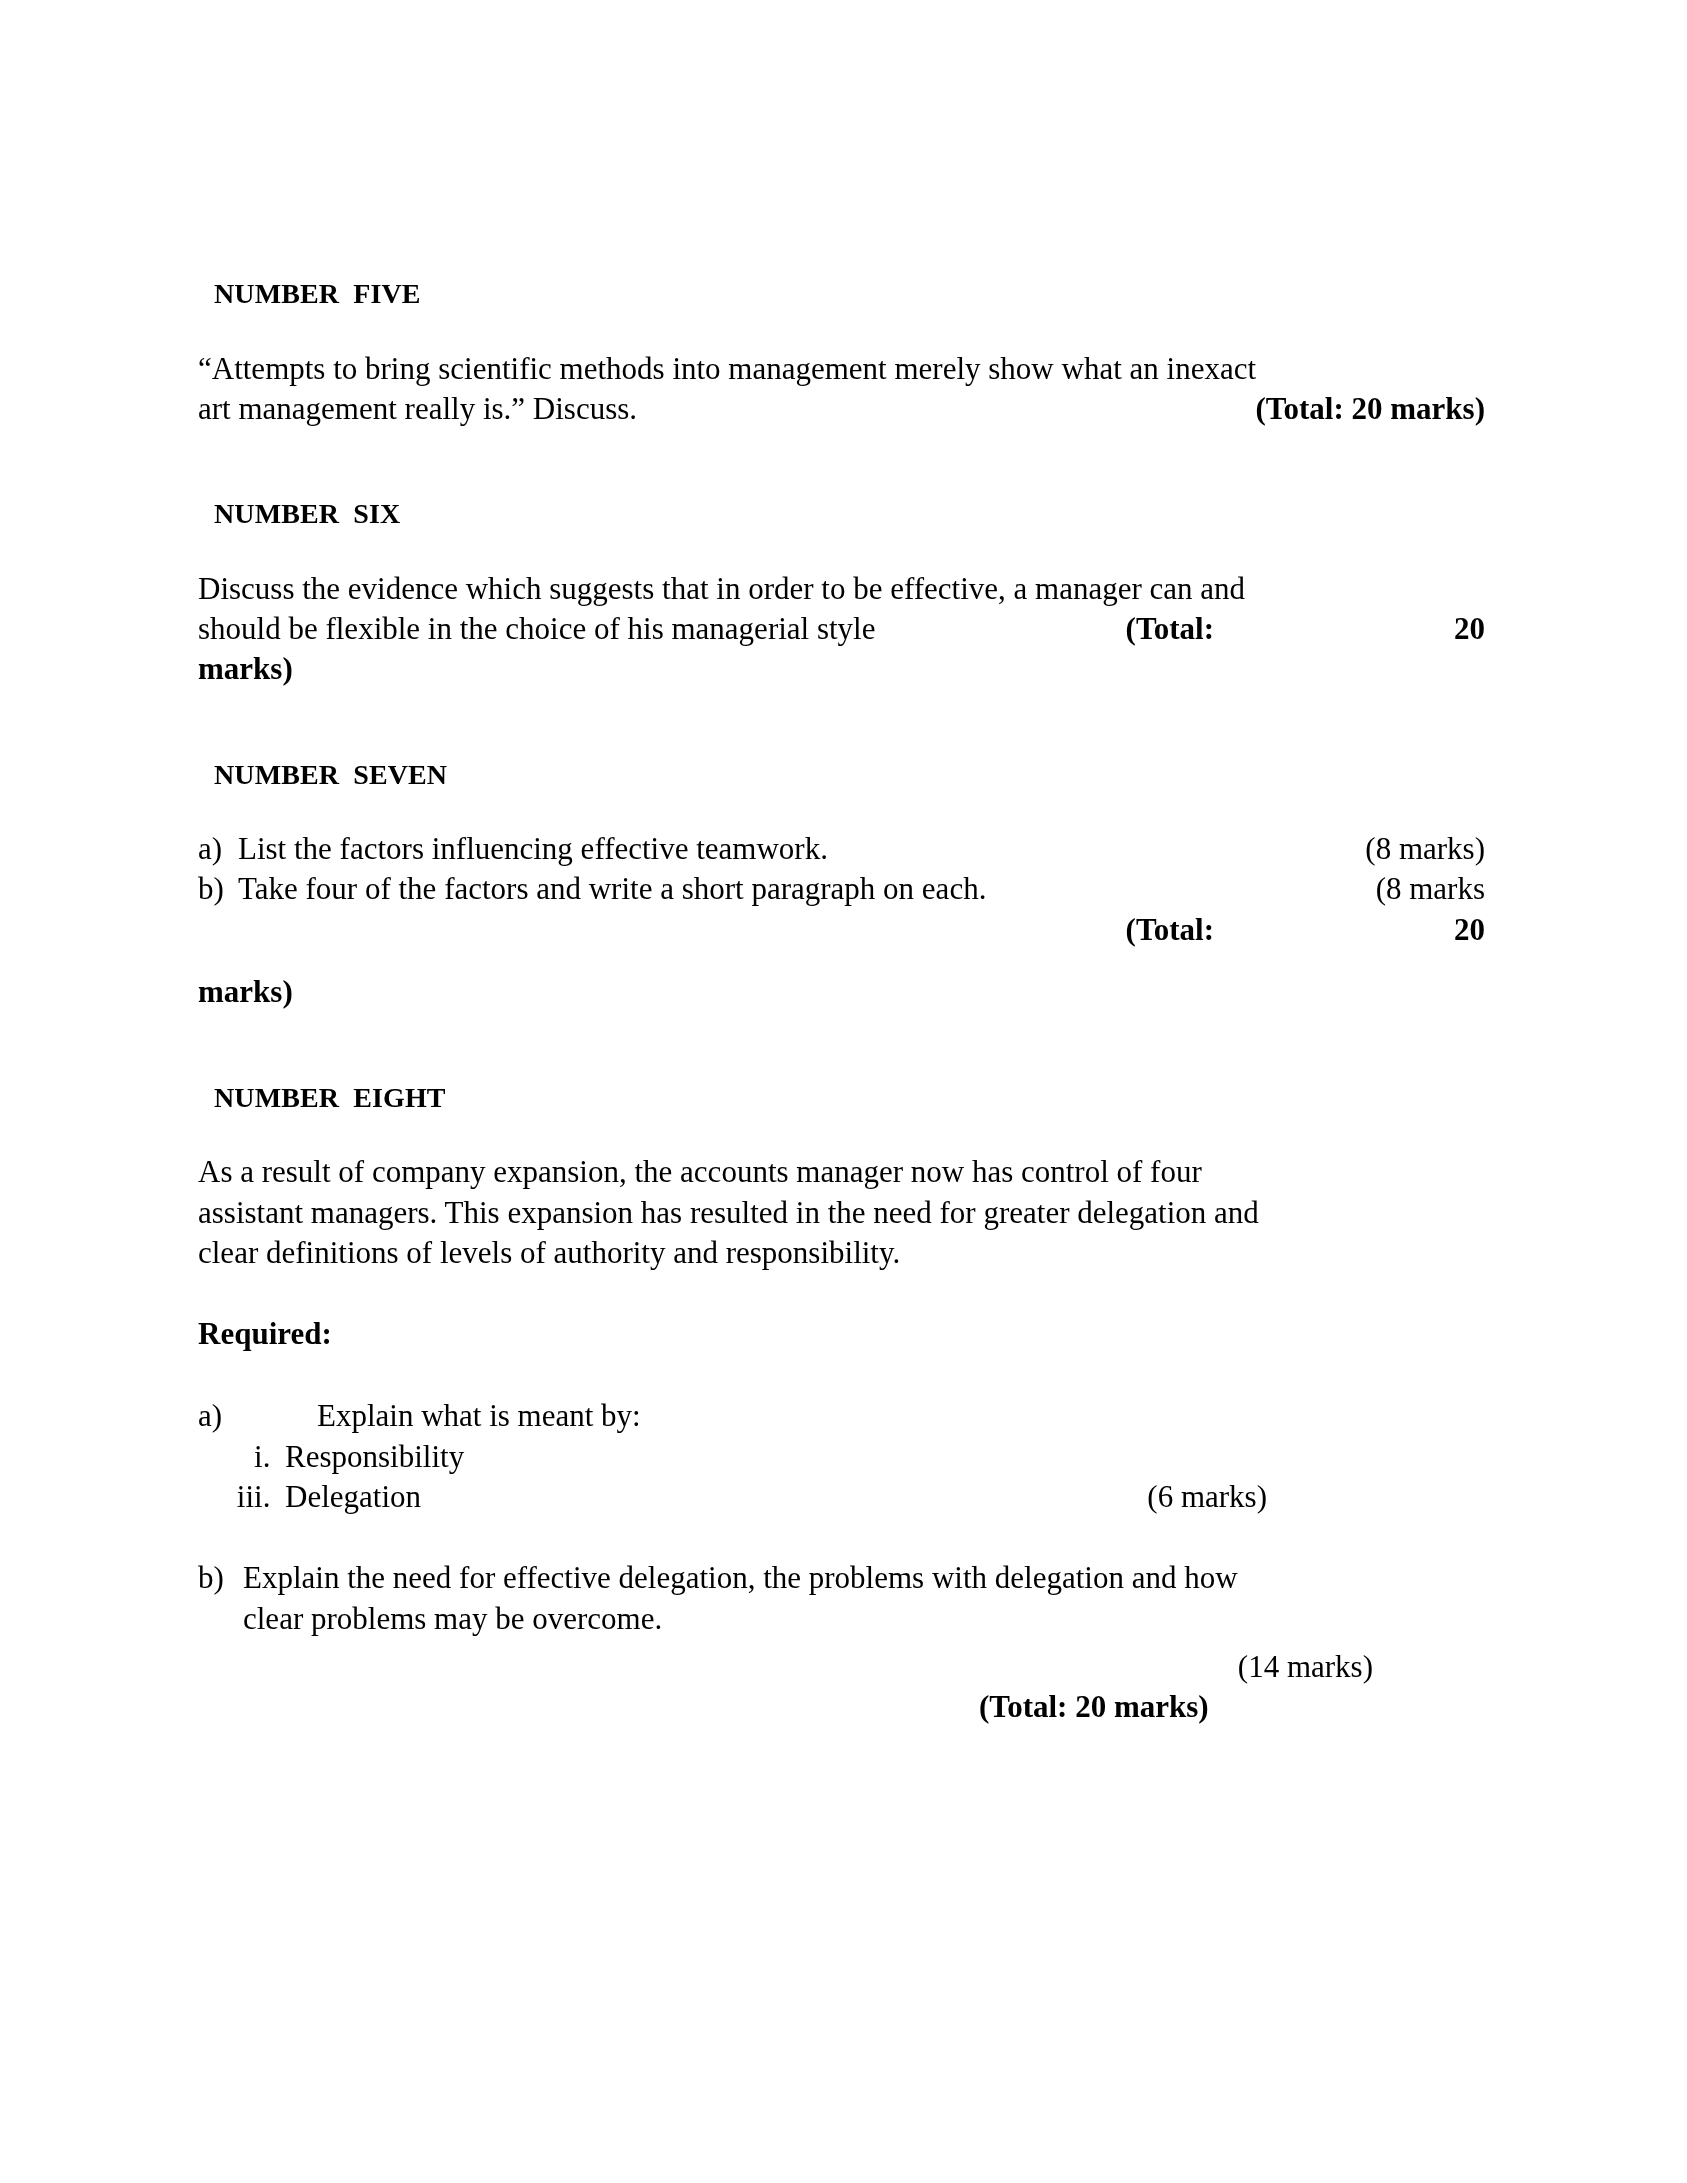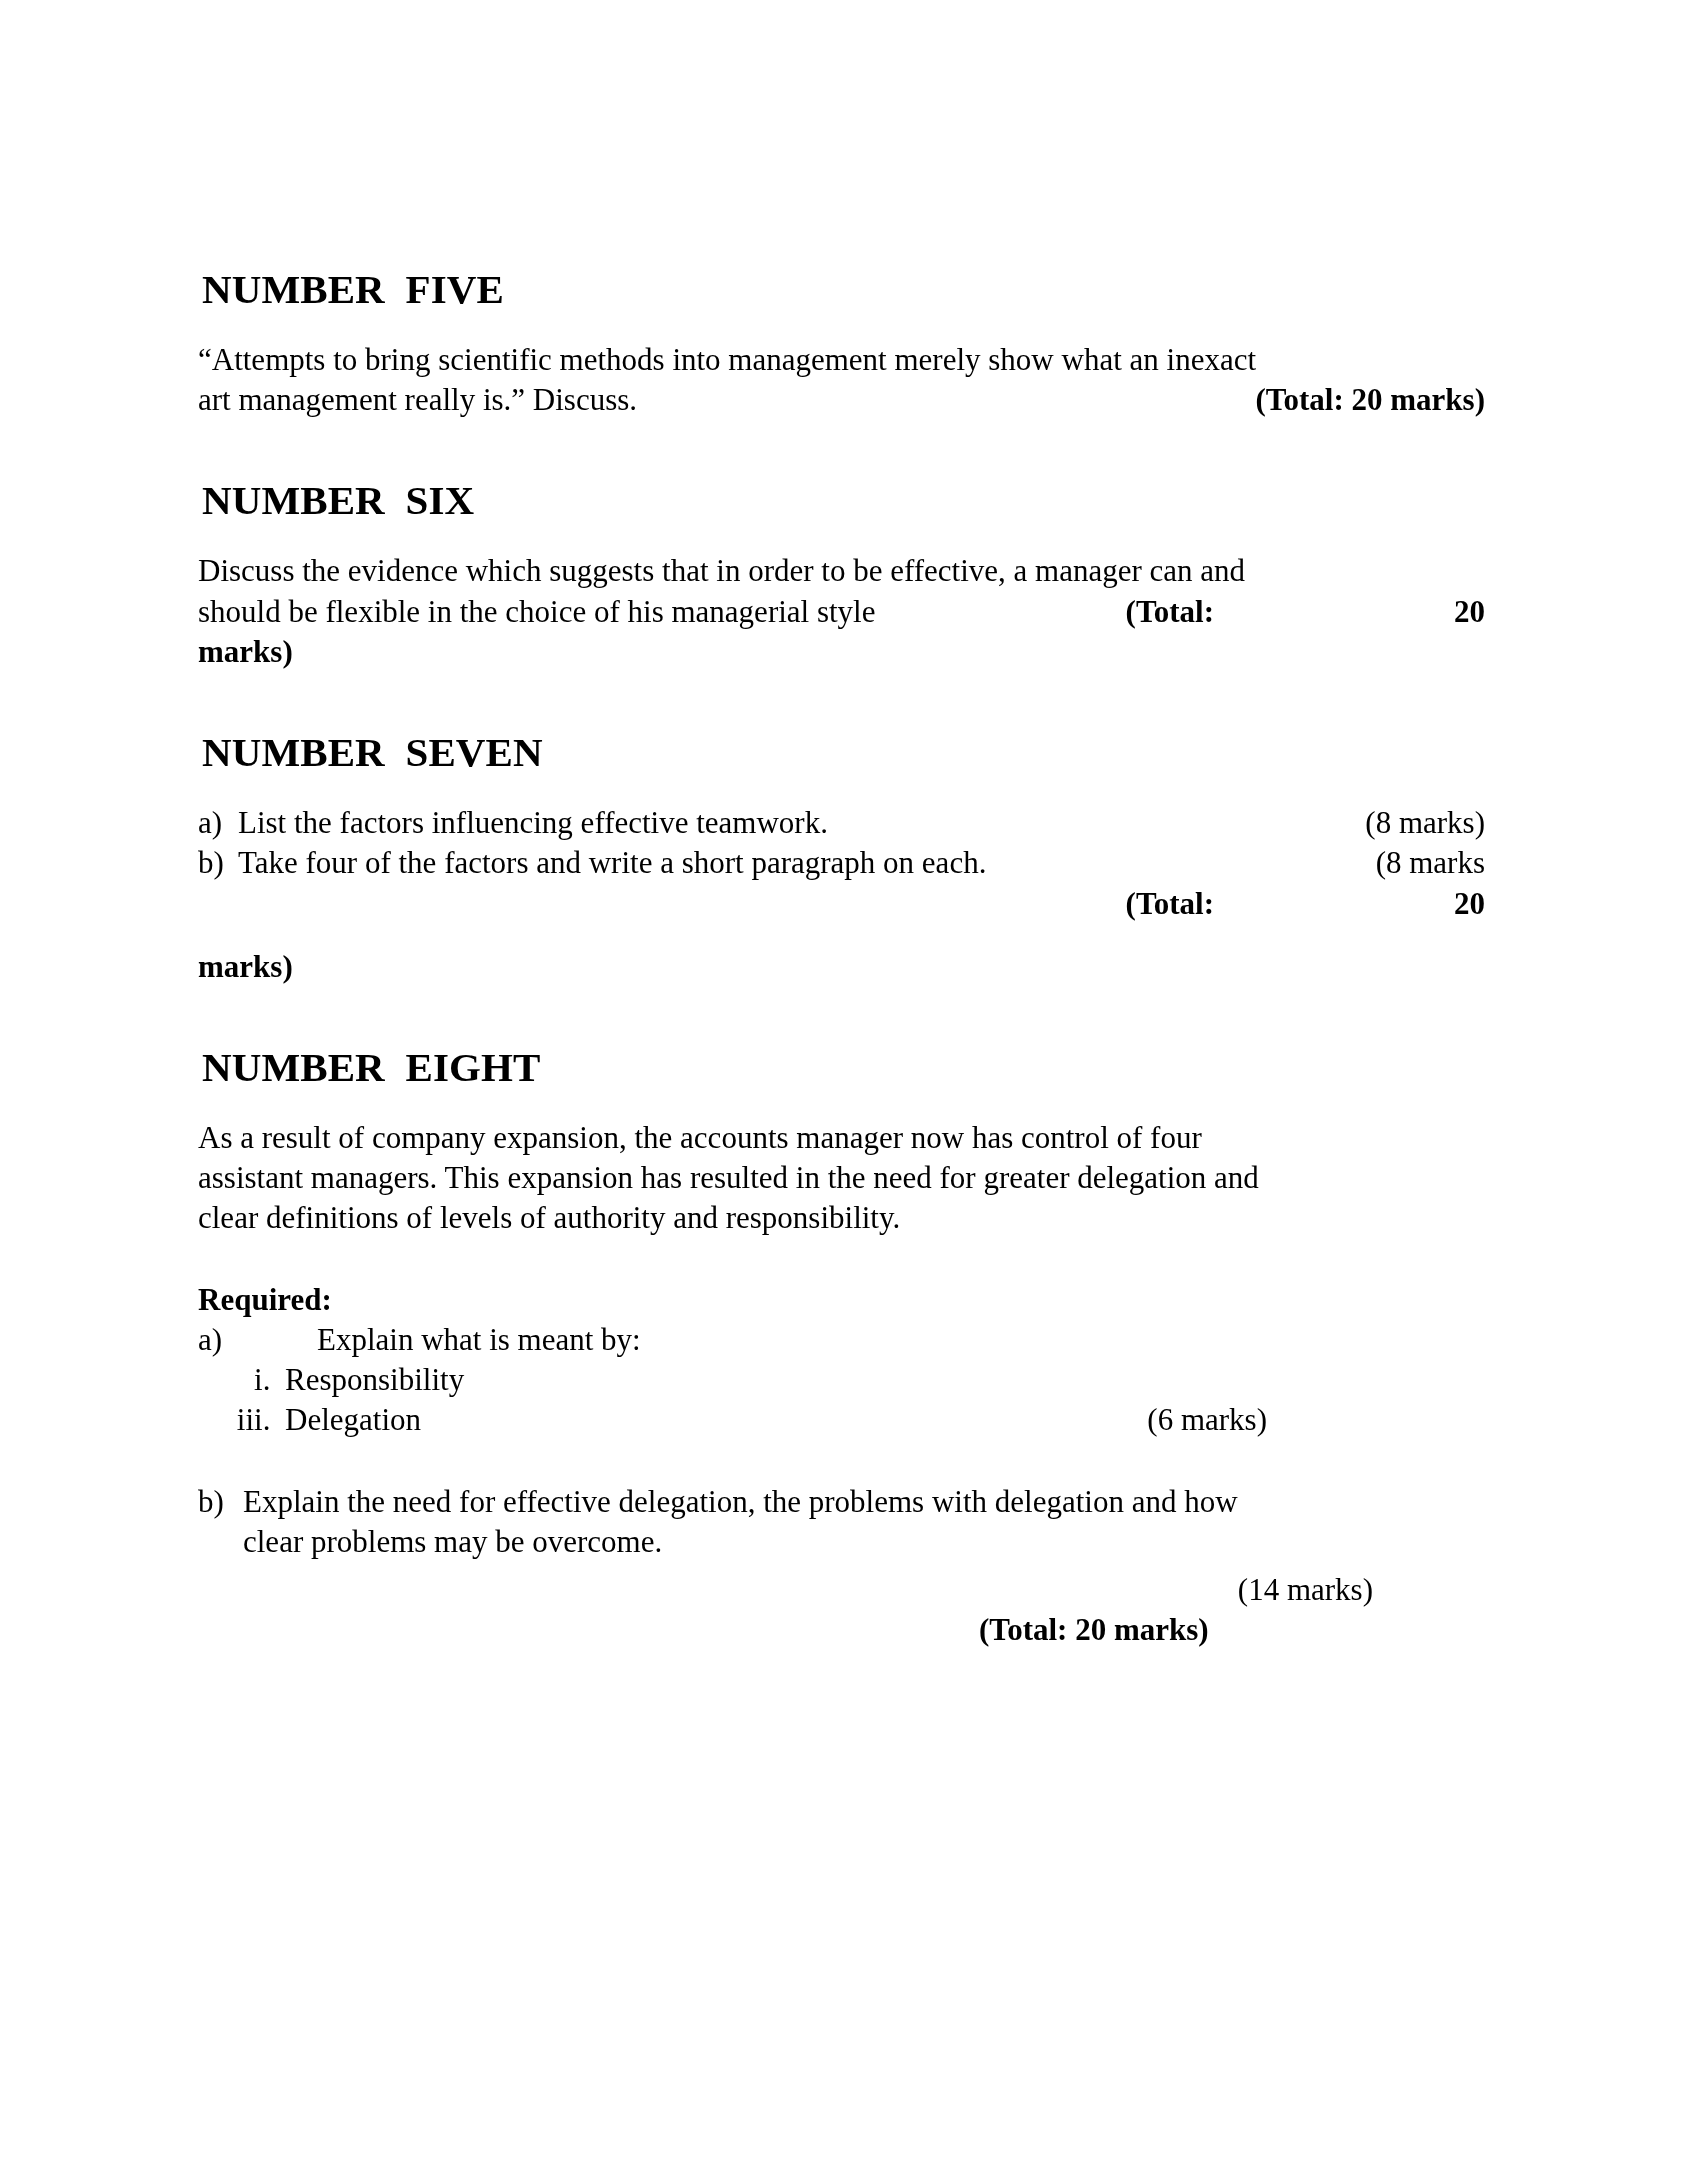"NUMBER FIVE" .heading { font-size: 41px -> 28px; margin: 4px -> 16px }
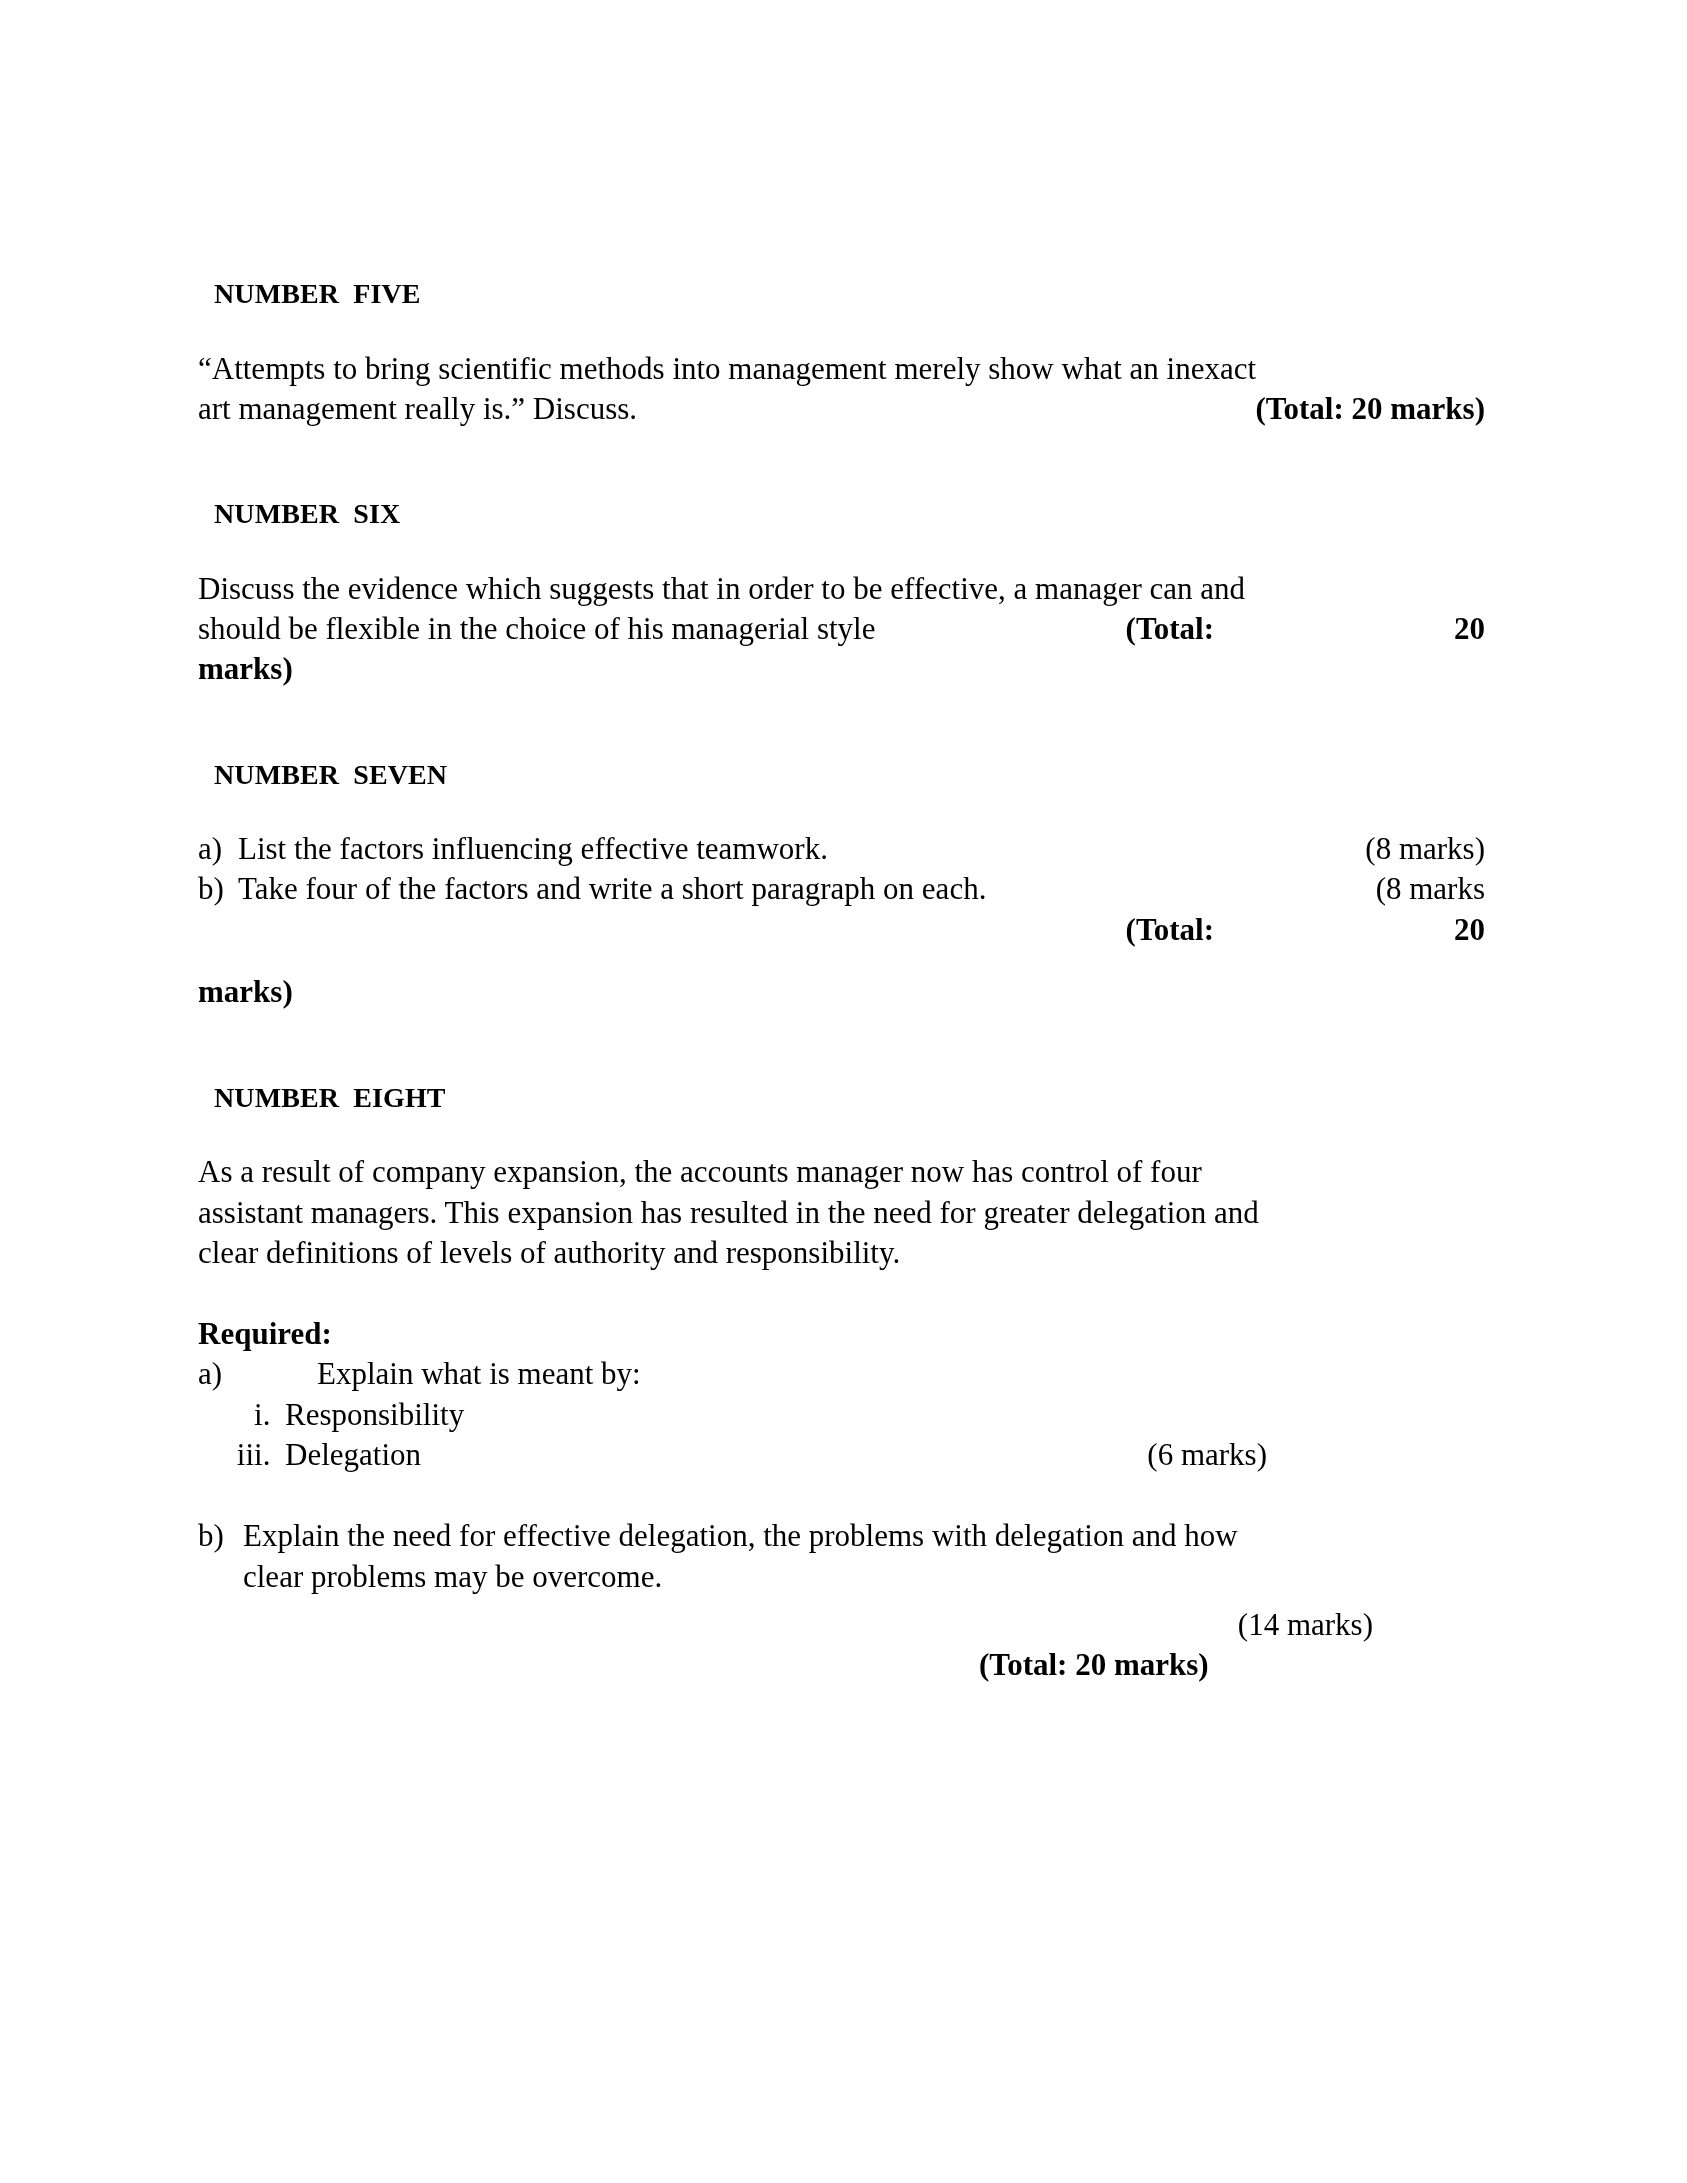"Explain what is meant by:" .lettered .ltxt { margin-top: none -> 42px }
